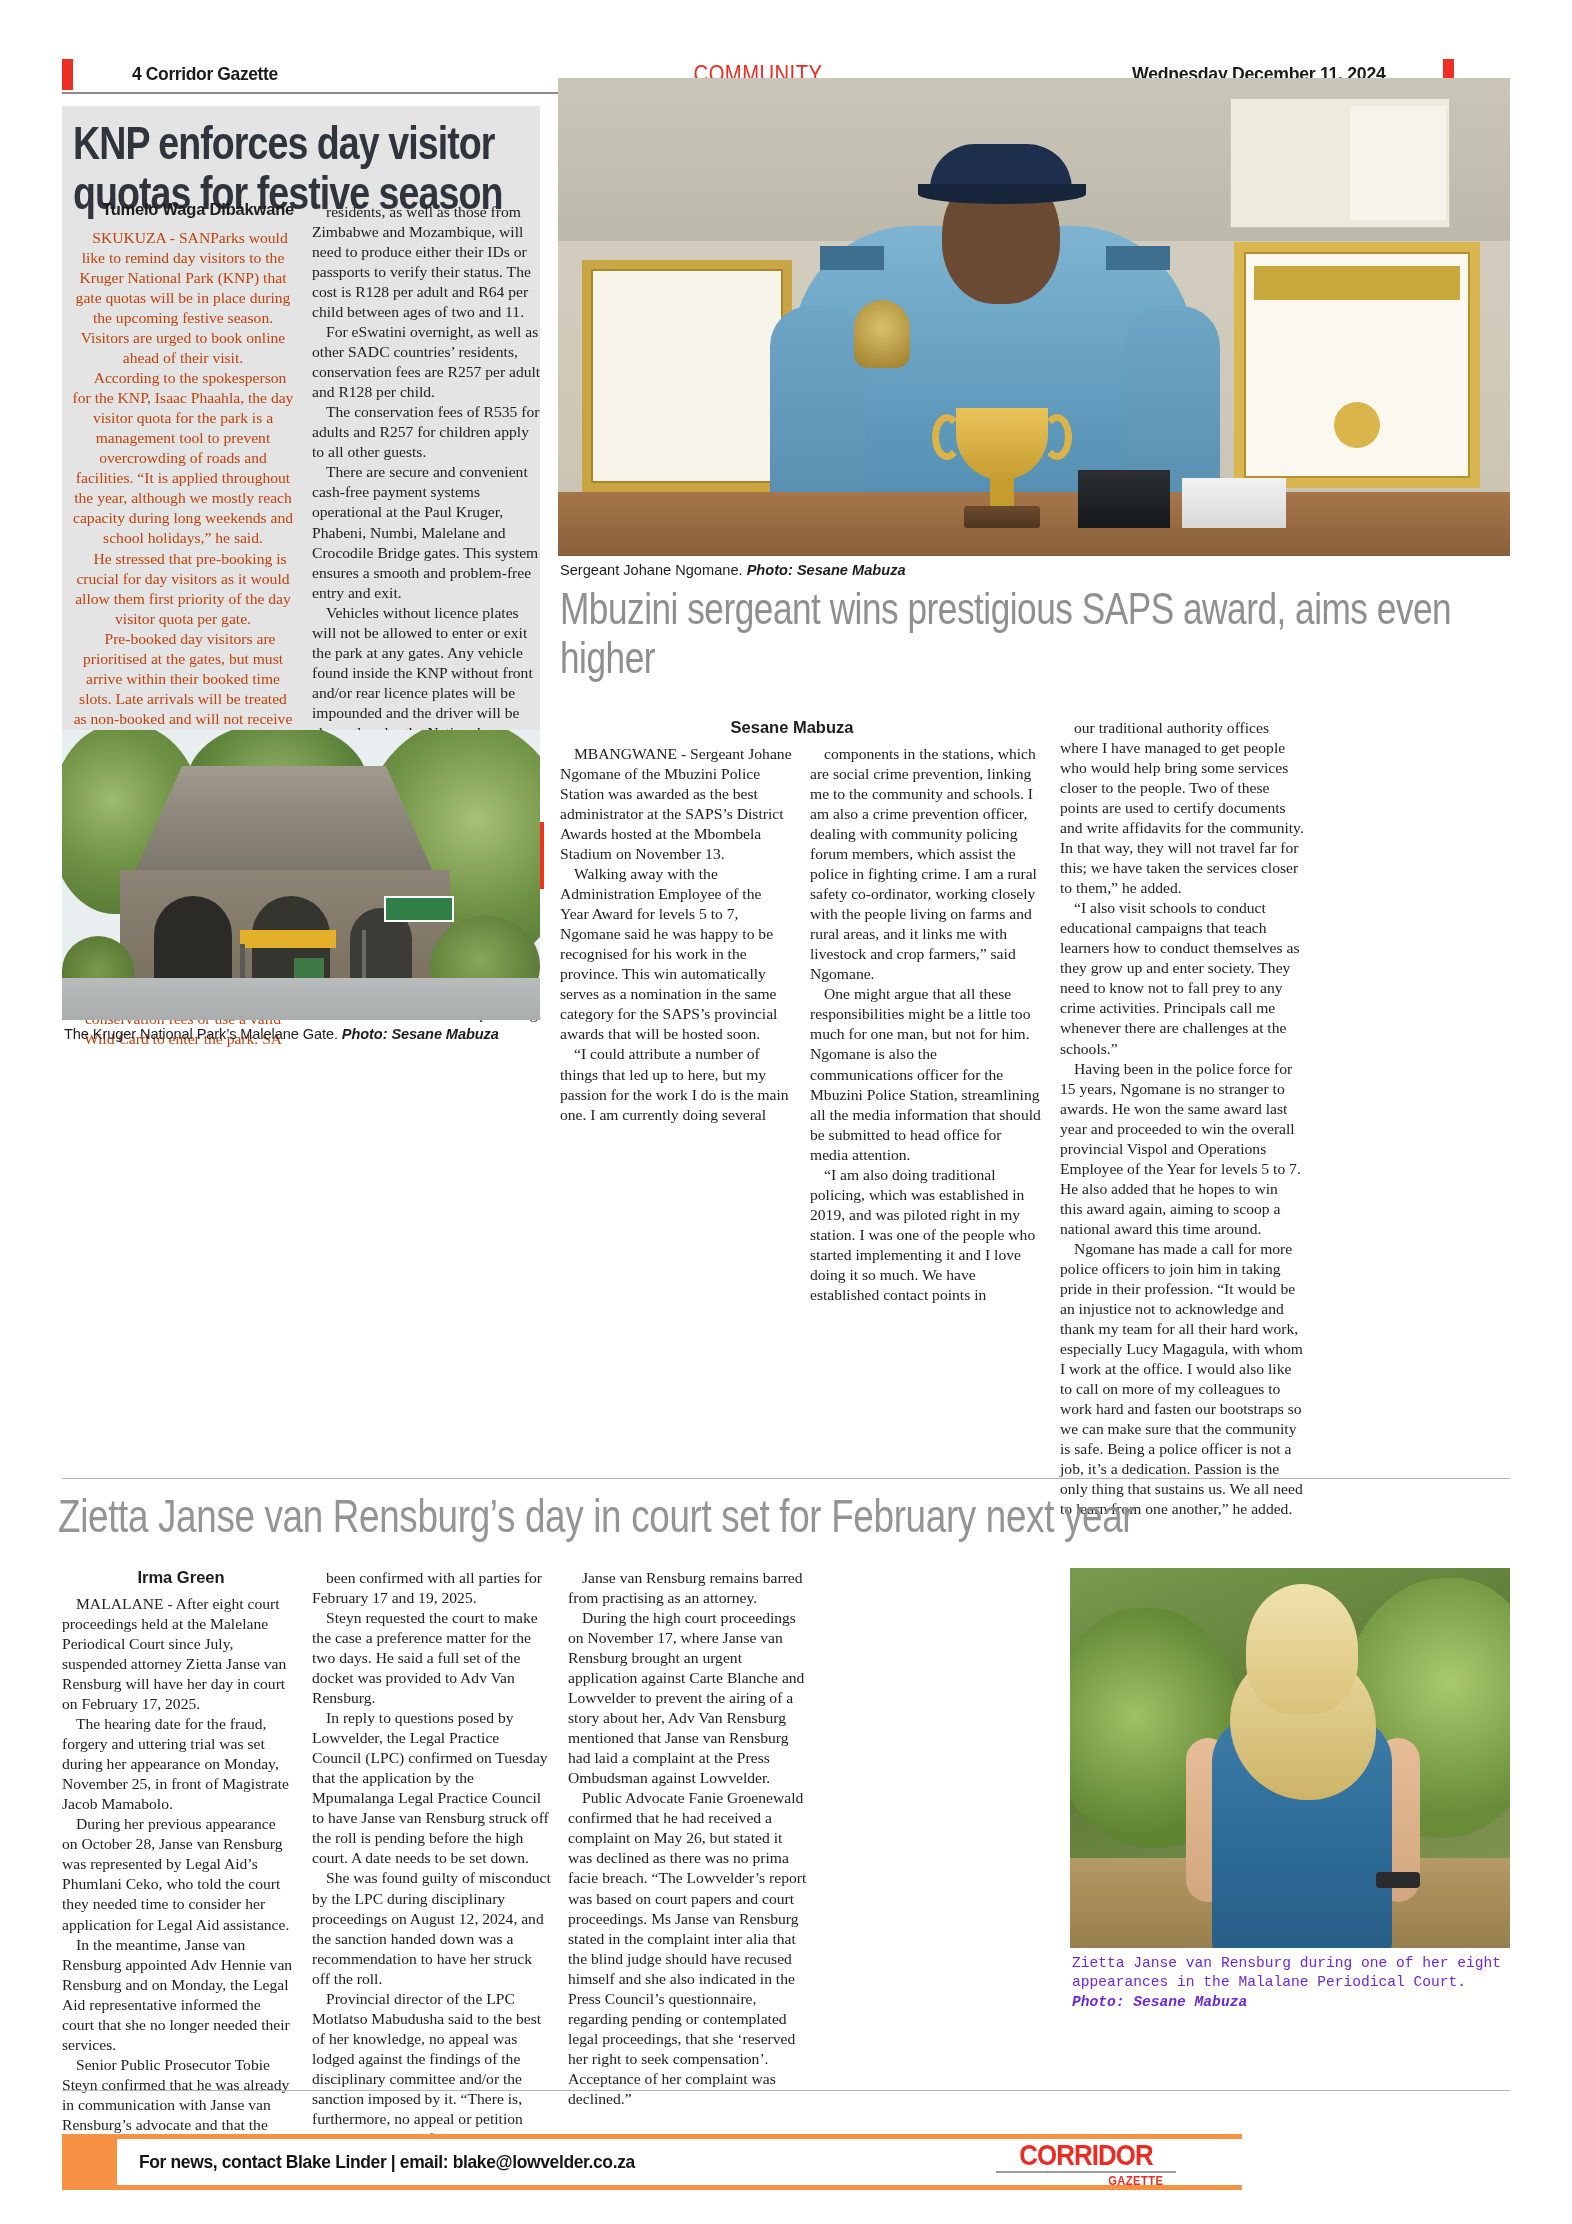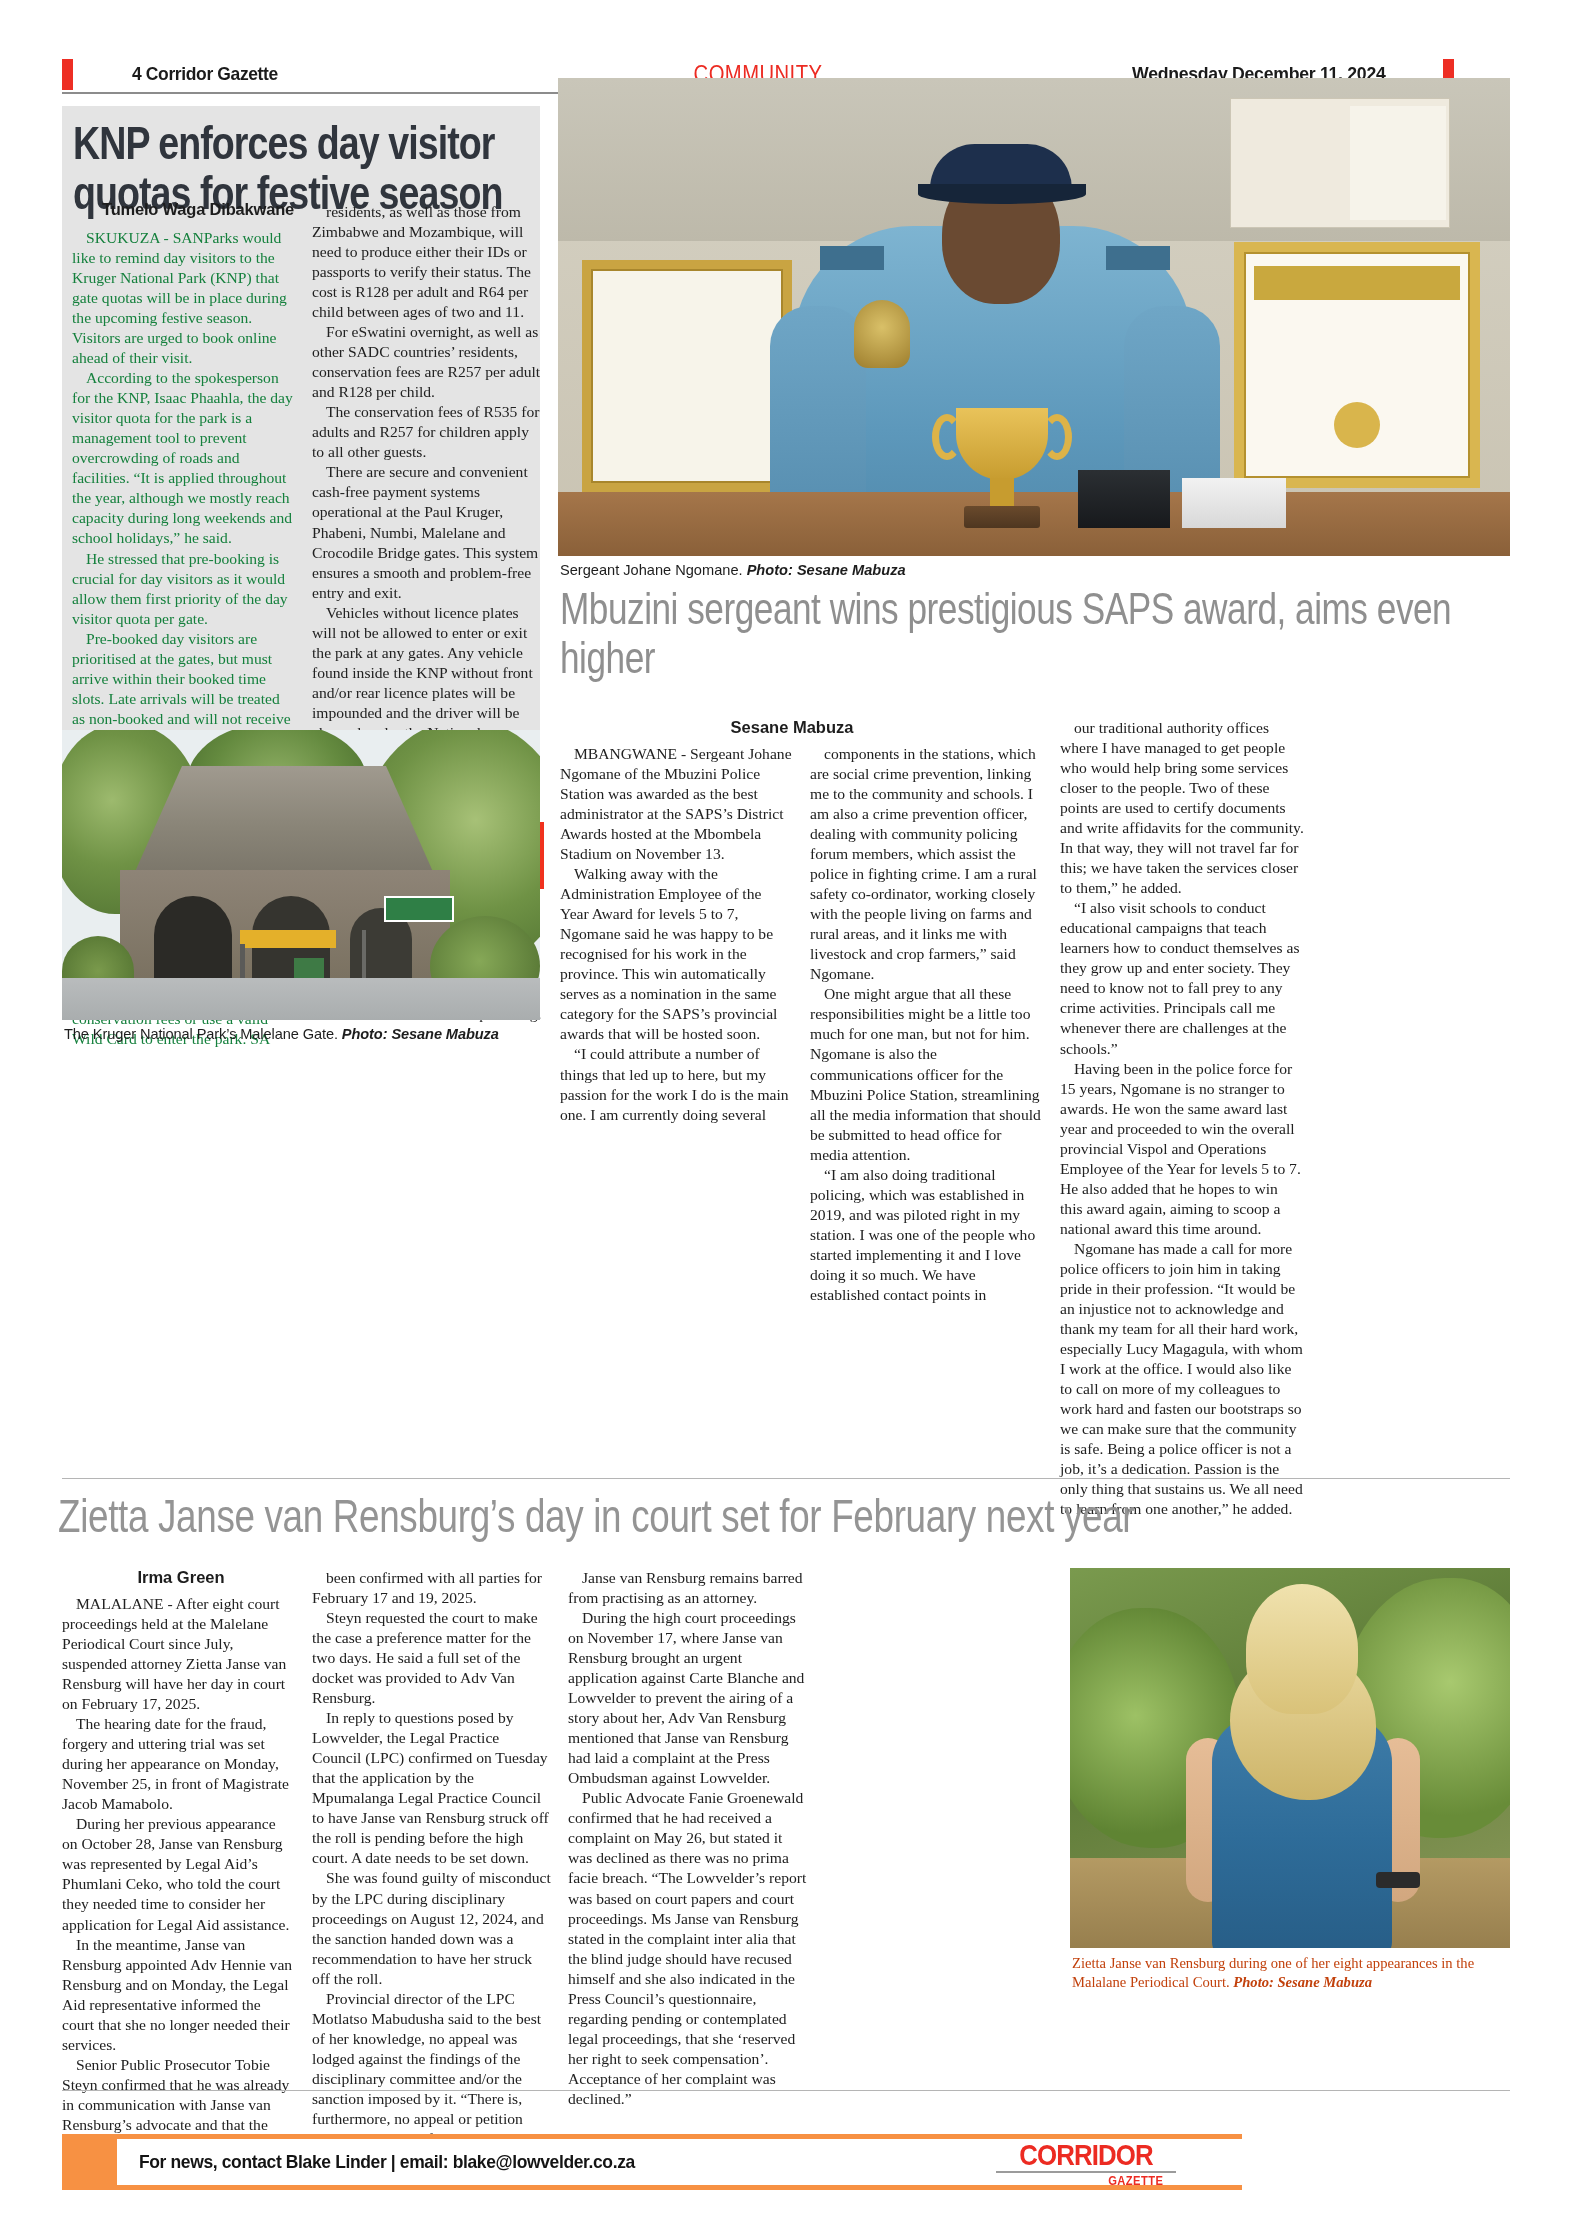"SKUKUZA - SANParks would like" .a1-col-a { color: #15803d -> #c2410c; text-align: left -> center }
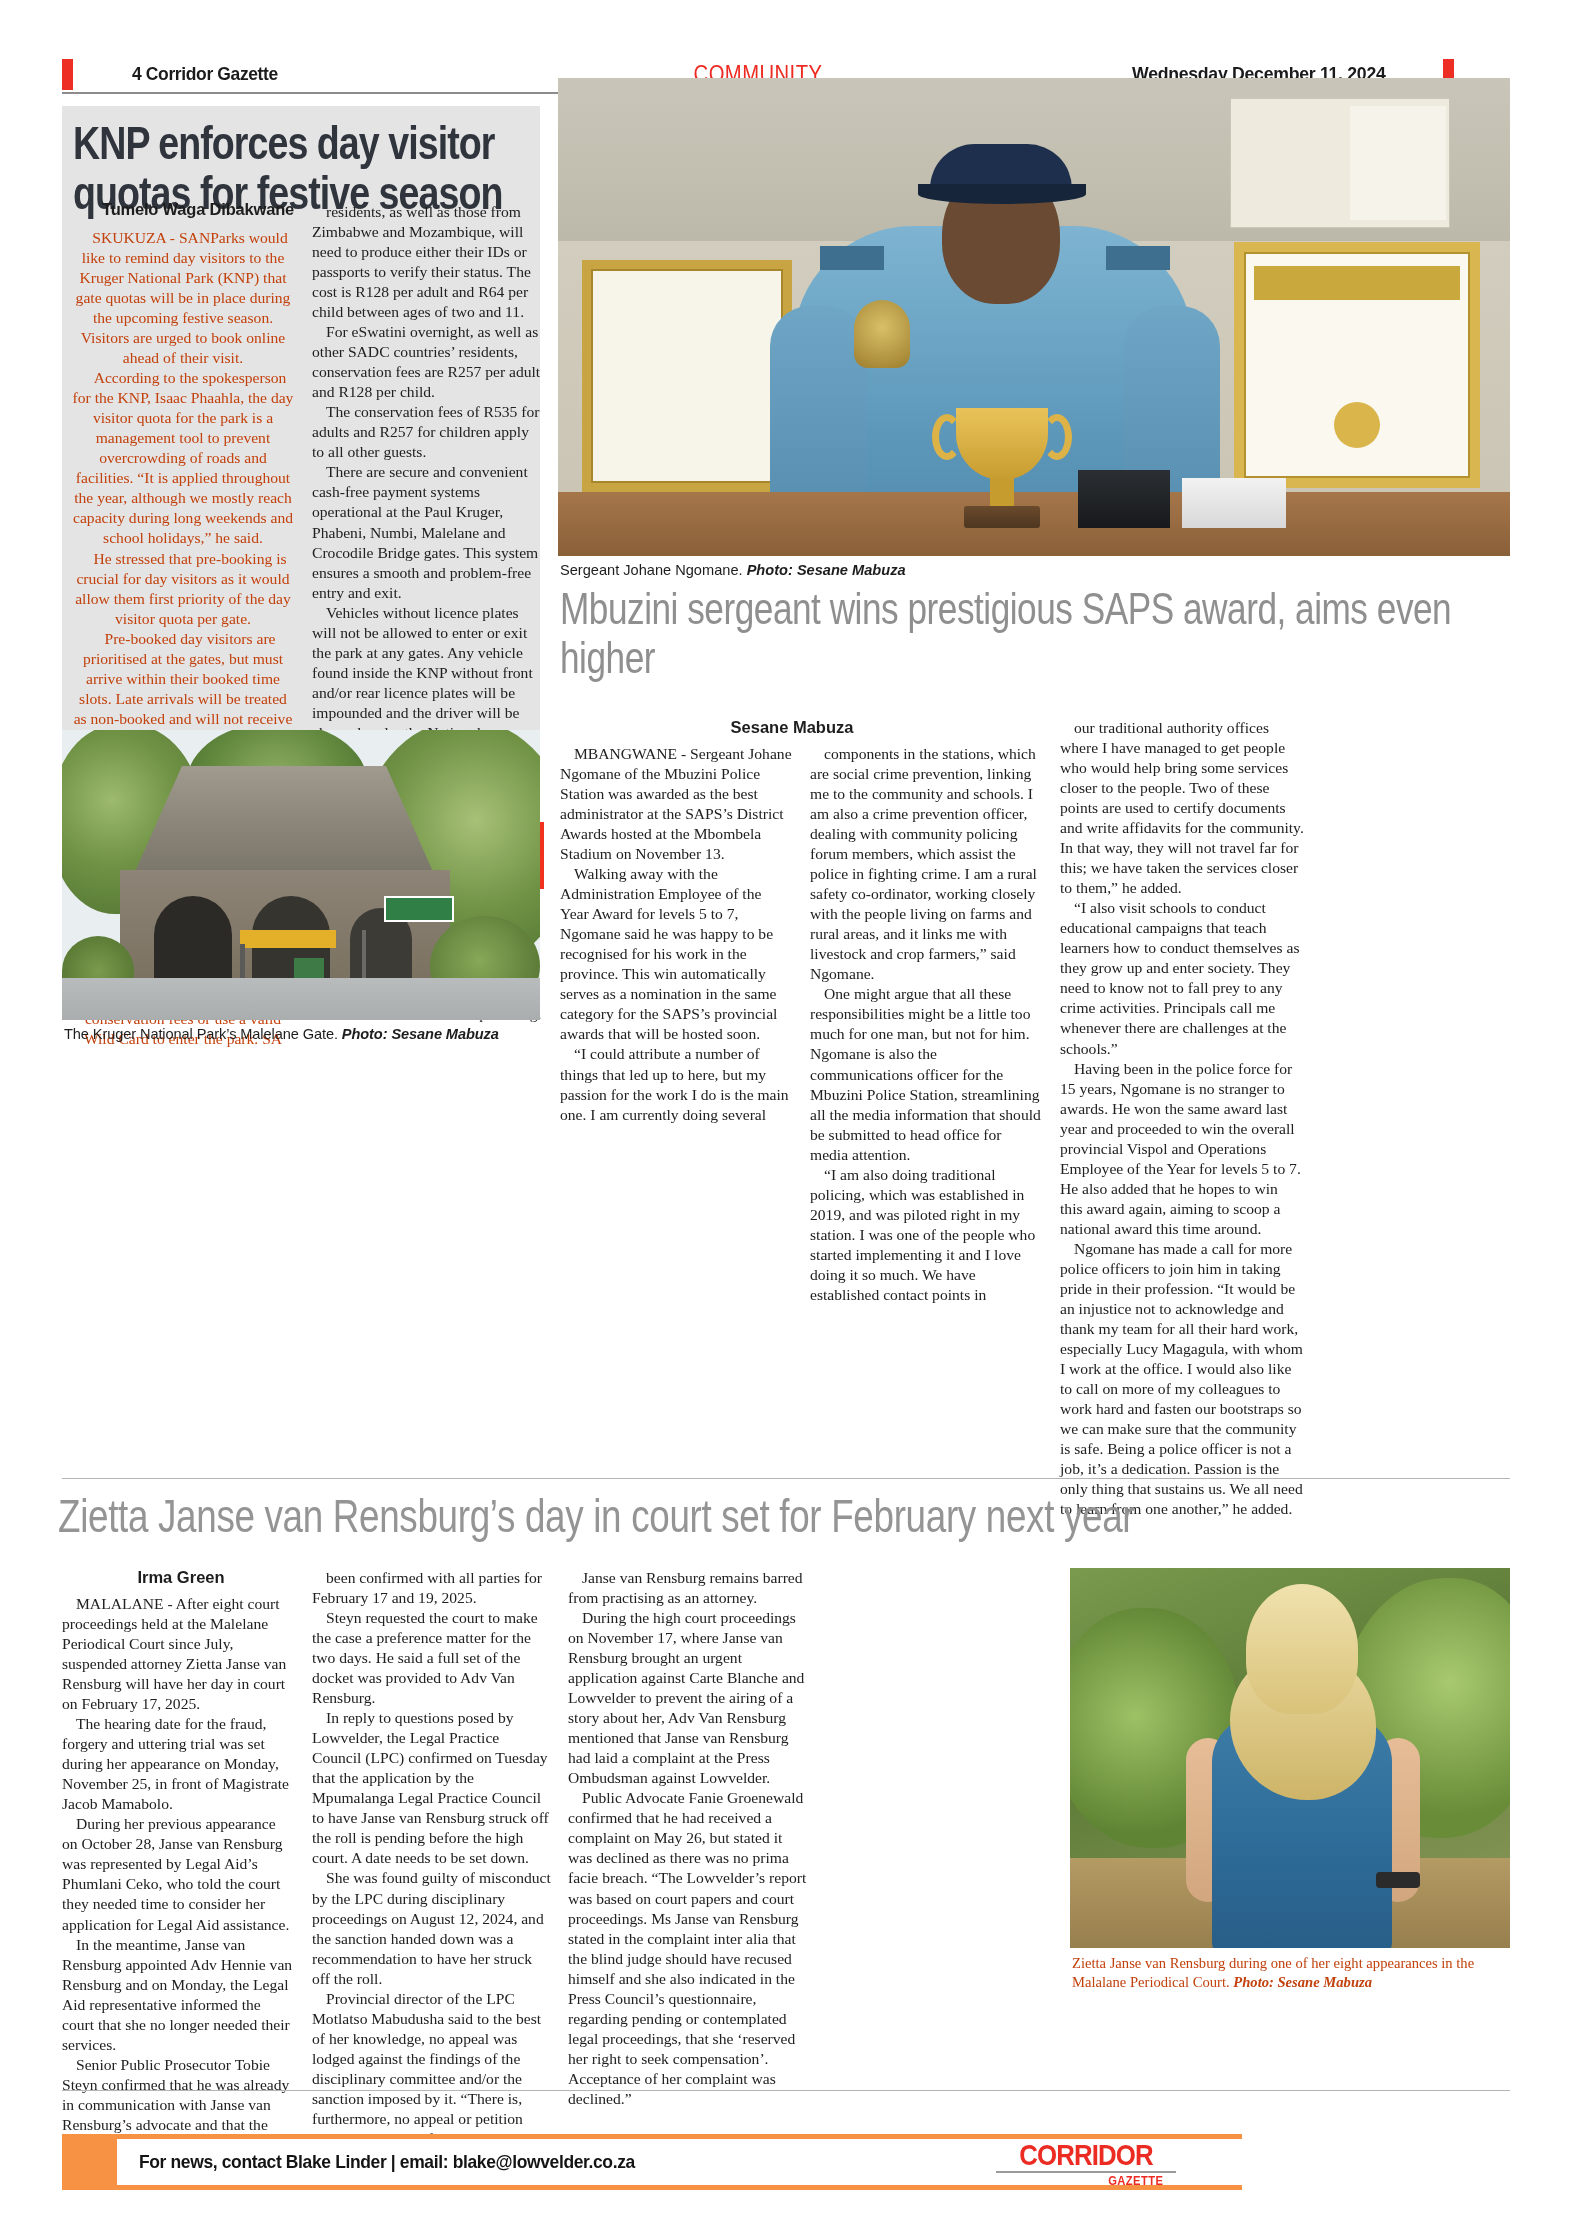"Zietta Janse van Rensburg during" .a3-caption { color: #c2410c -> #6d28d9; font-family: Liberation Serif, serif -> Liberation Mono, monospace }
